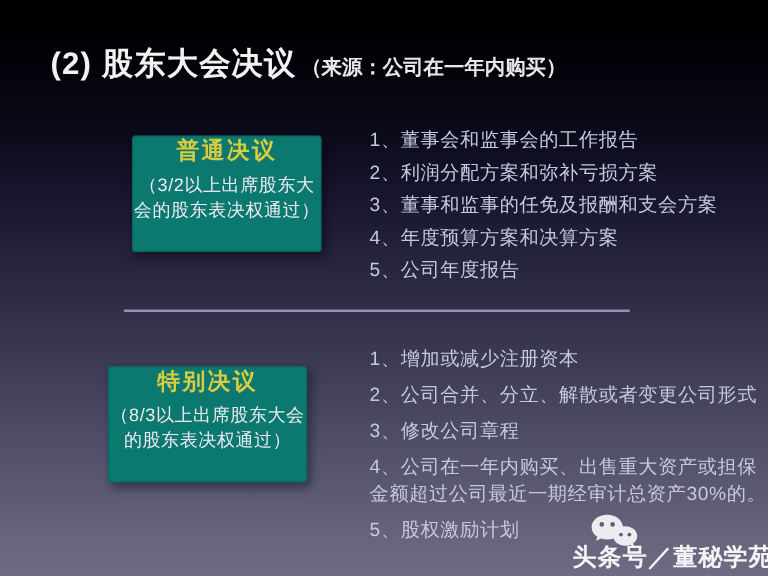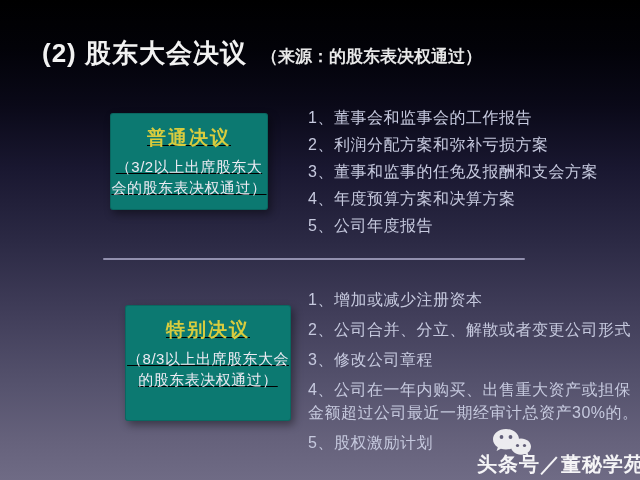"(2) 股东大会决议" .title-row { gap: 14px -> 4px }
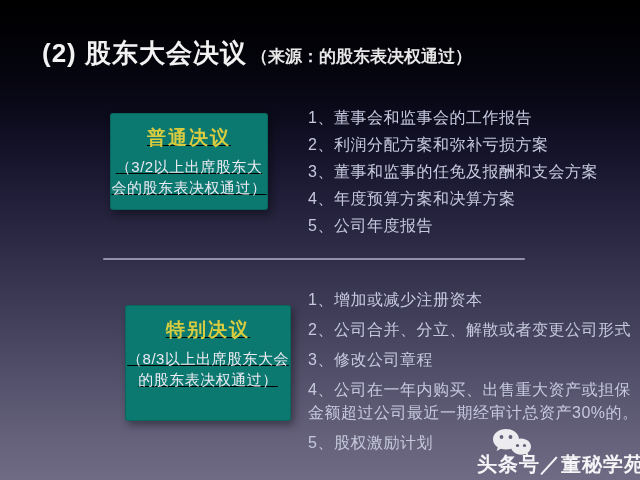"（来源：的股东表决权通过）" span.title-source { text: 的股东表决权通过 -> 公司在一年内购买 }
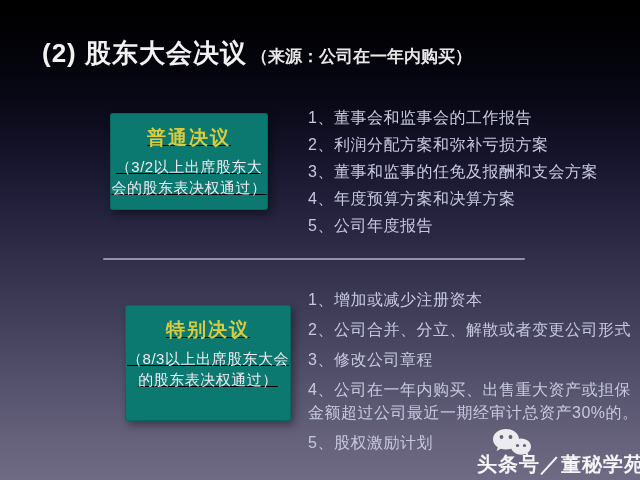"普通决议" .res-box { padding-top: 12px -> none; text-decoration: underline -> none }
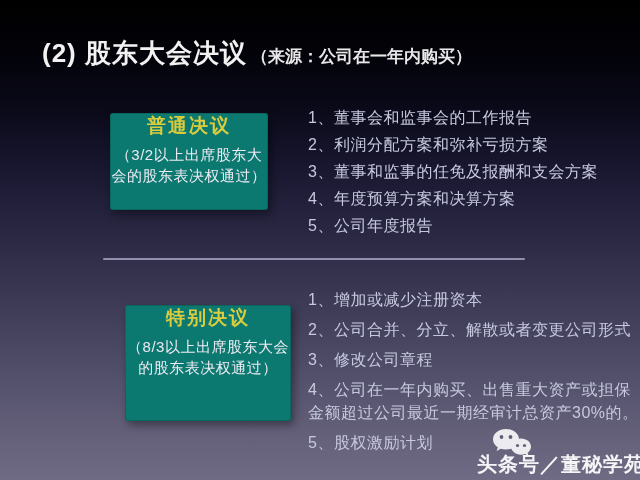"特别决议" .box2 { height: 116px -> 97px; left: 125px -> 90px }
